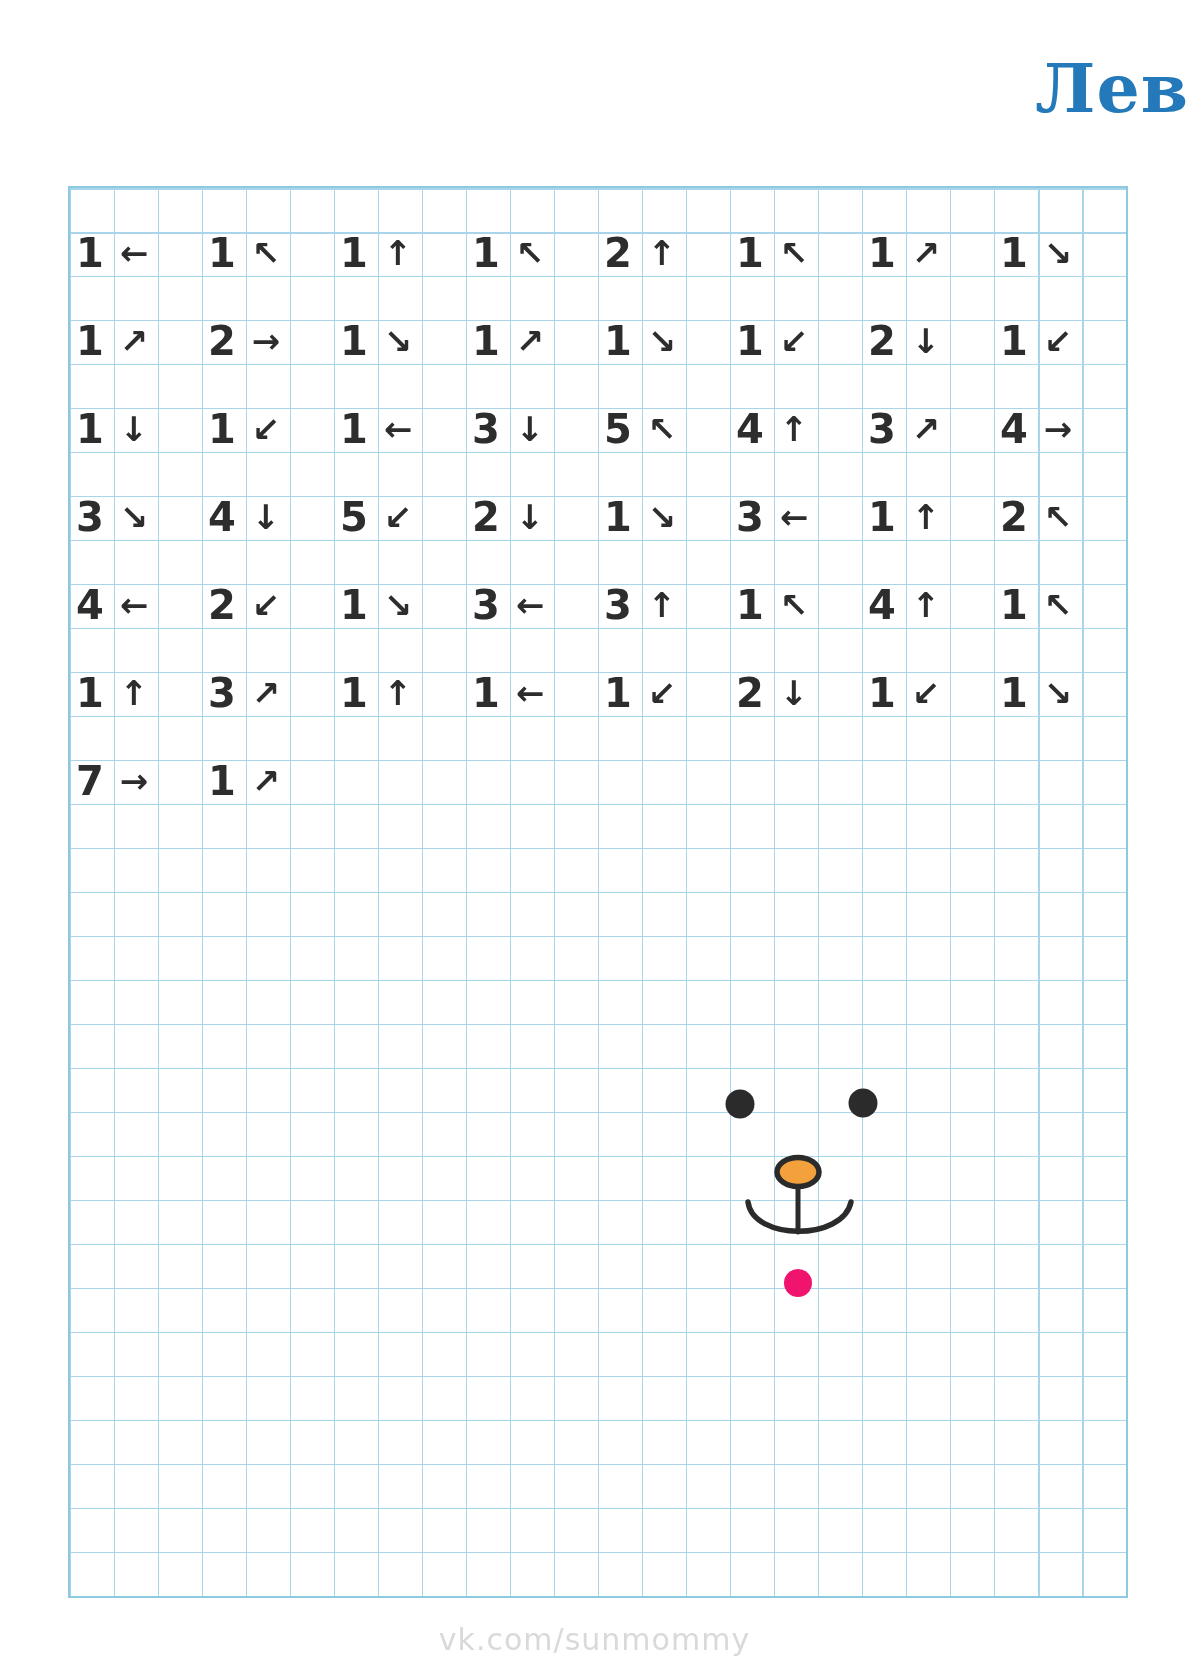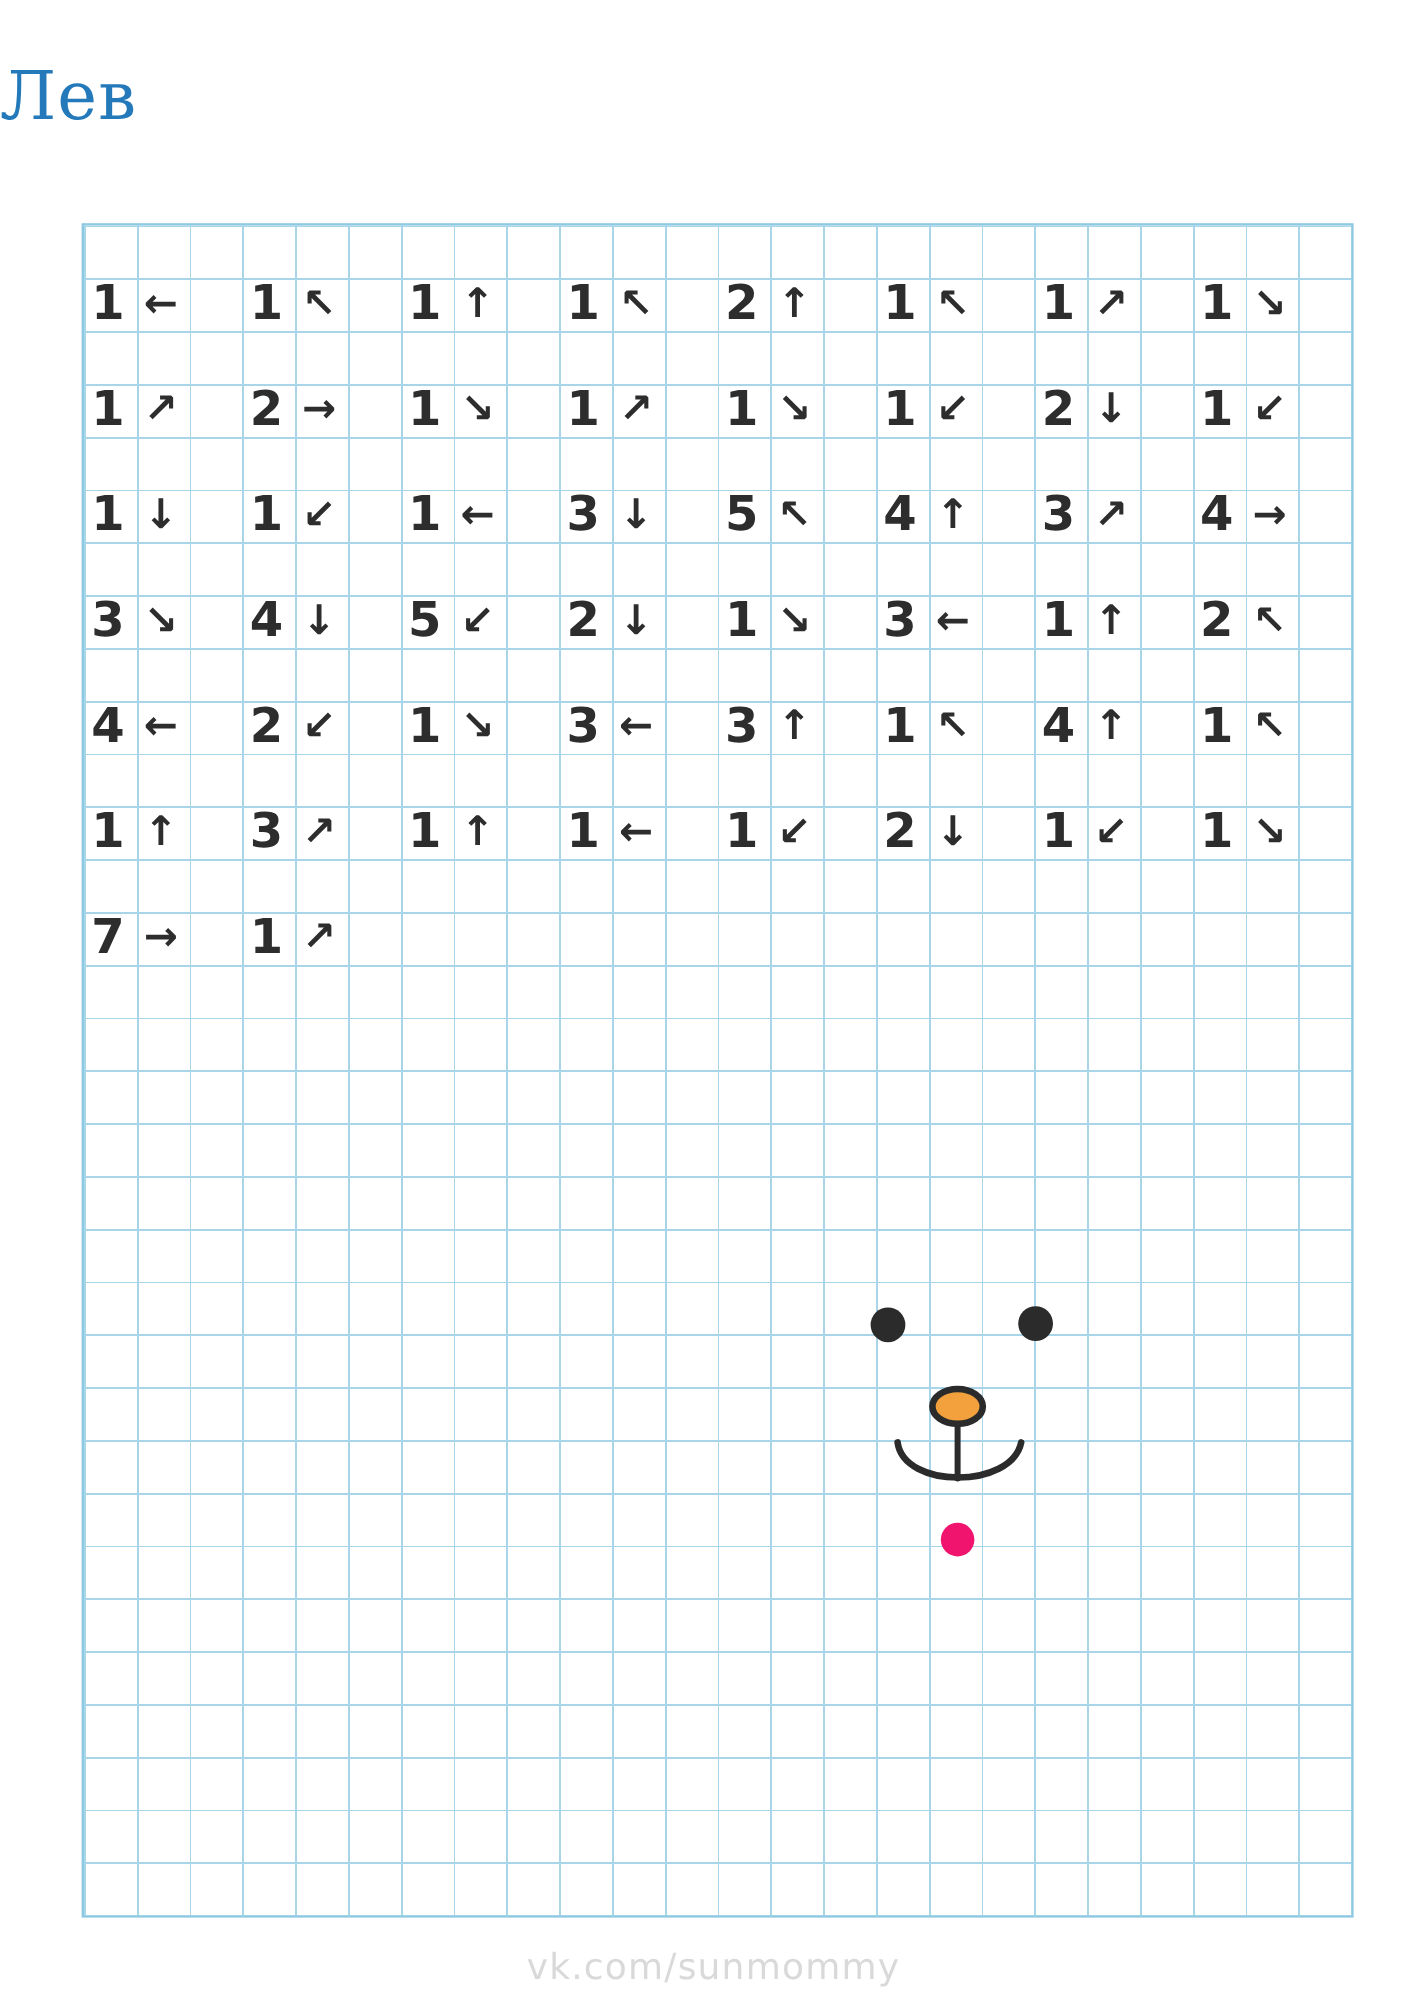"Лев" .title { font-size: 56px -> 68px; font-weight: normal -> bold; text-align: left -> right }
